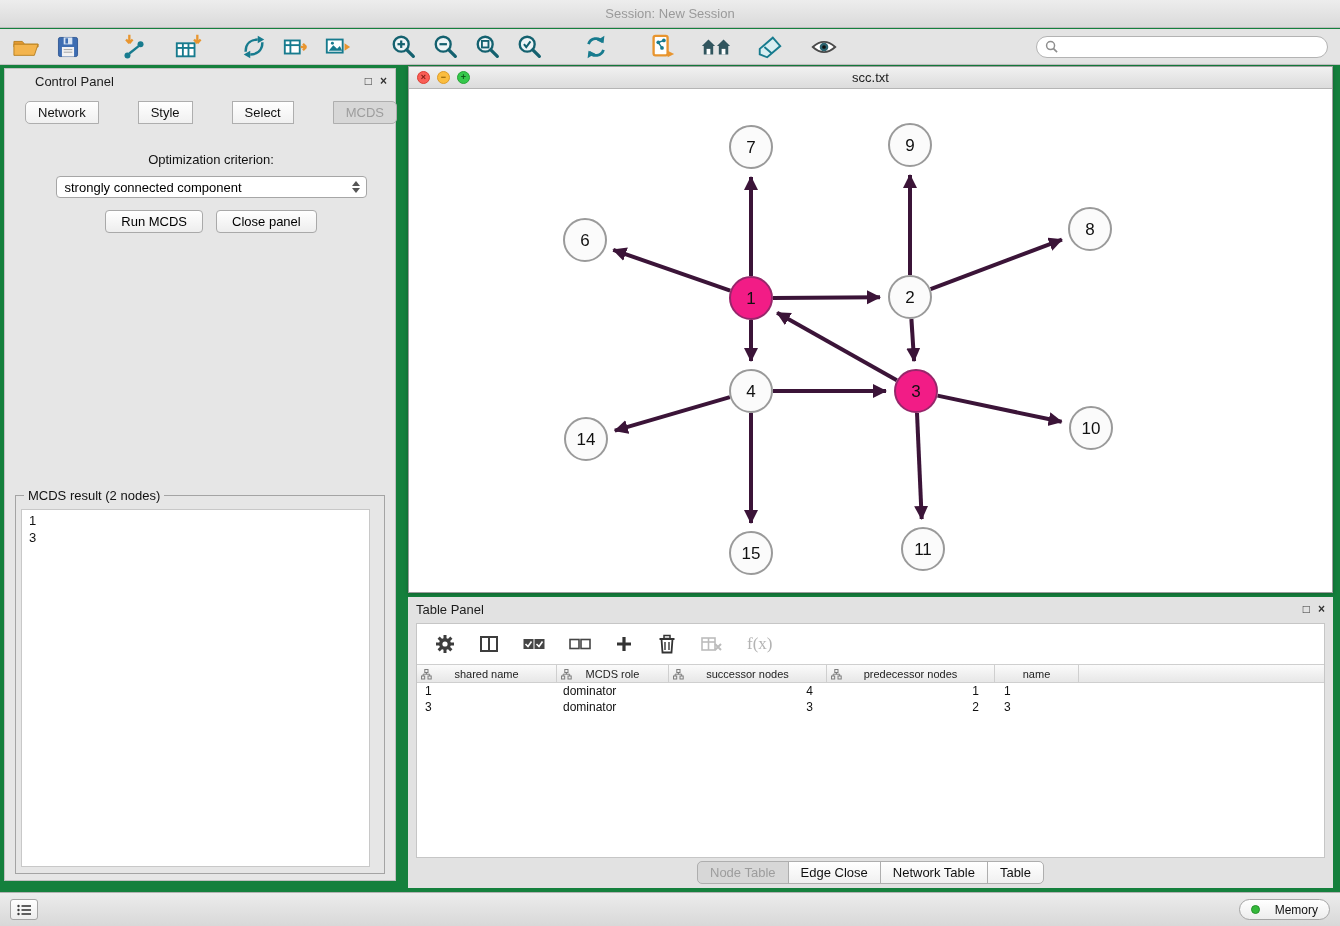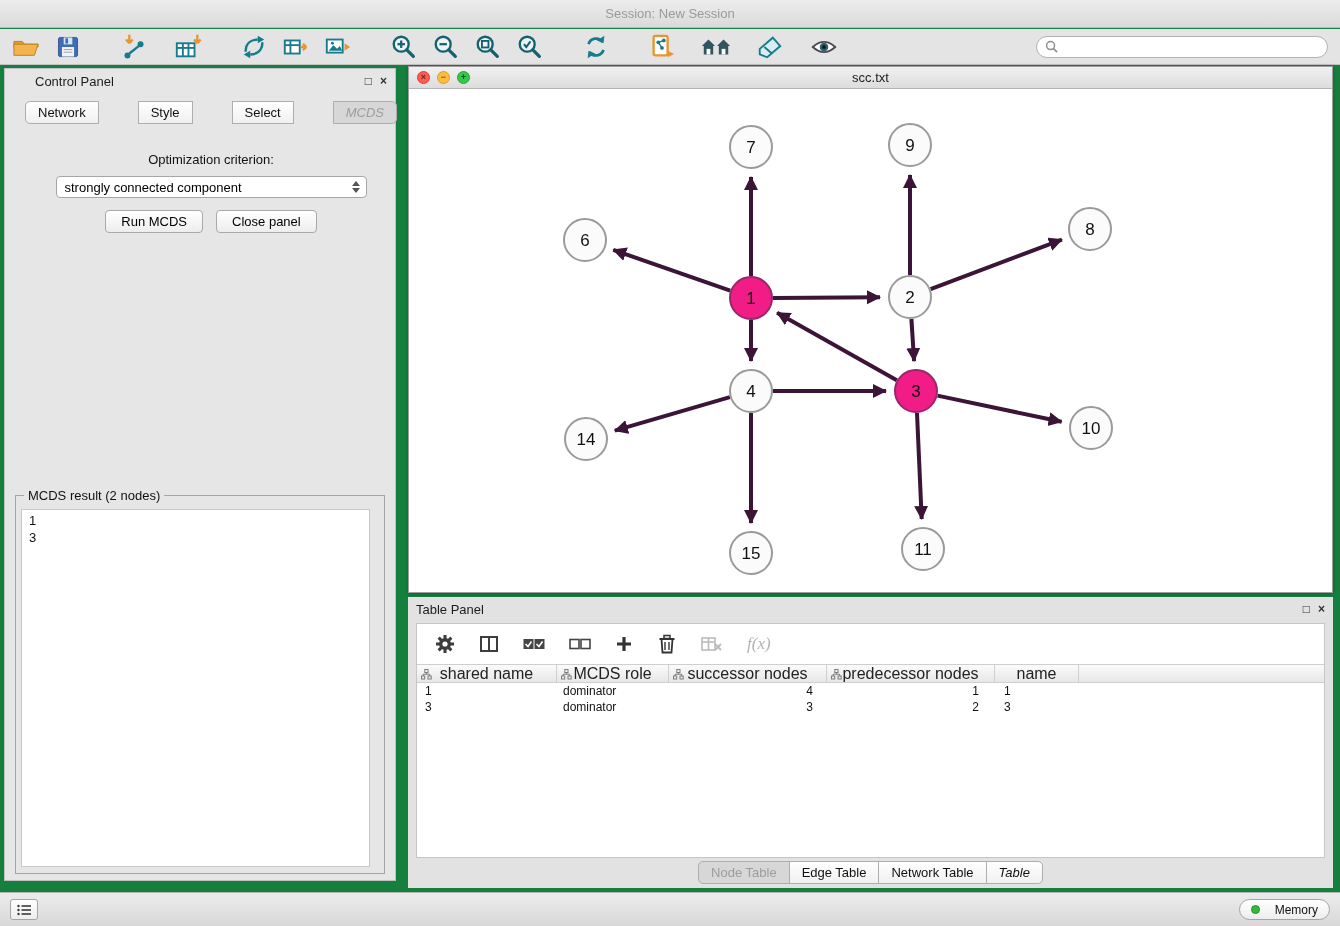"MCDS" .seg-btn:last-child { font-style: italic -> none }
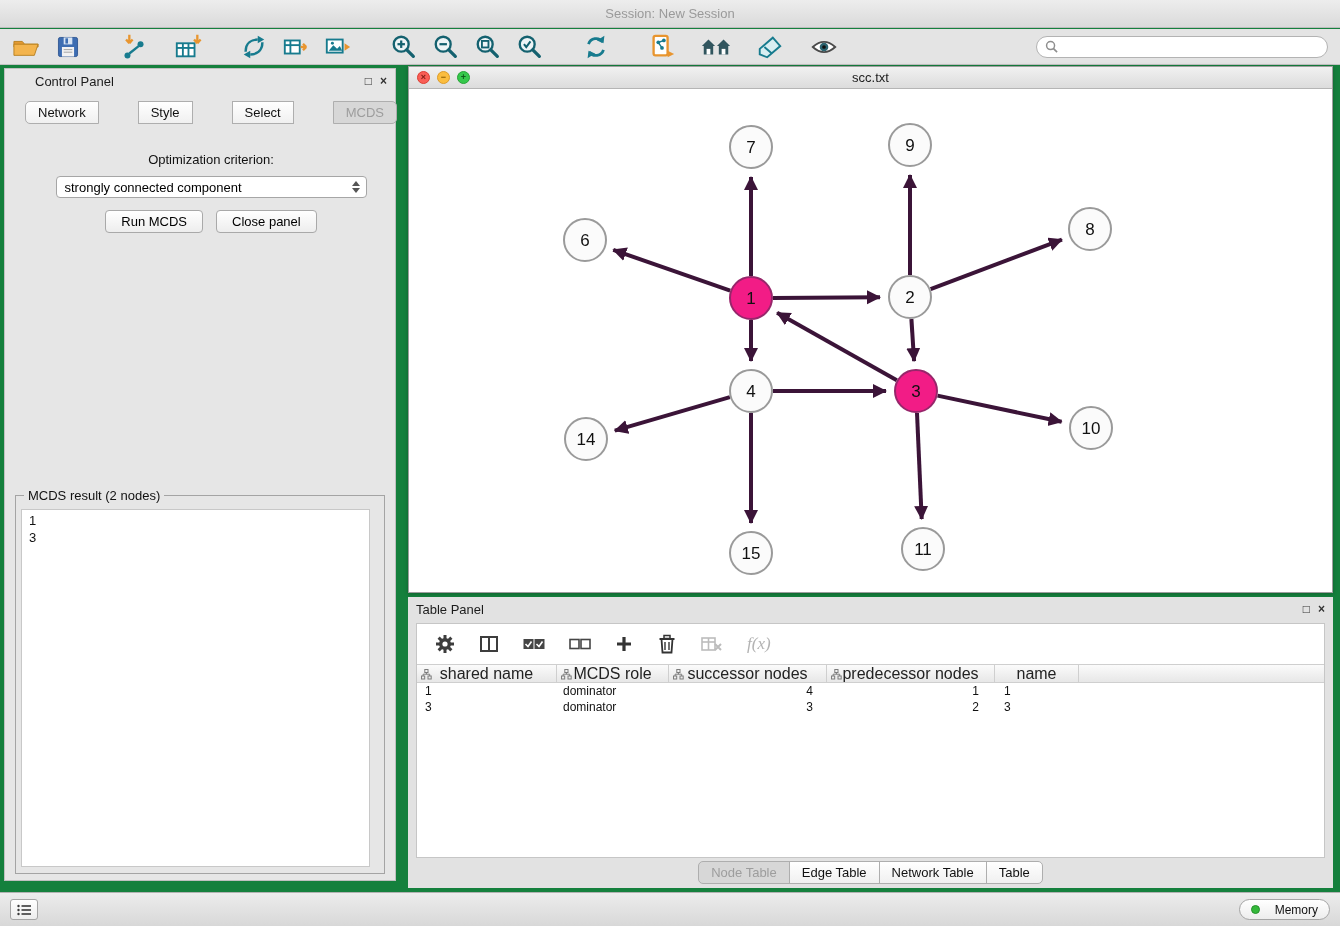"f(x)" .fx { font-style: italic -> none }
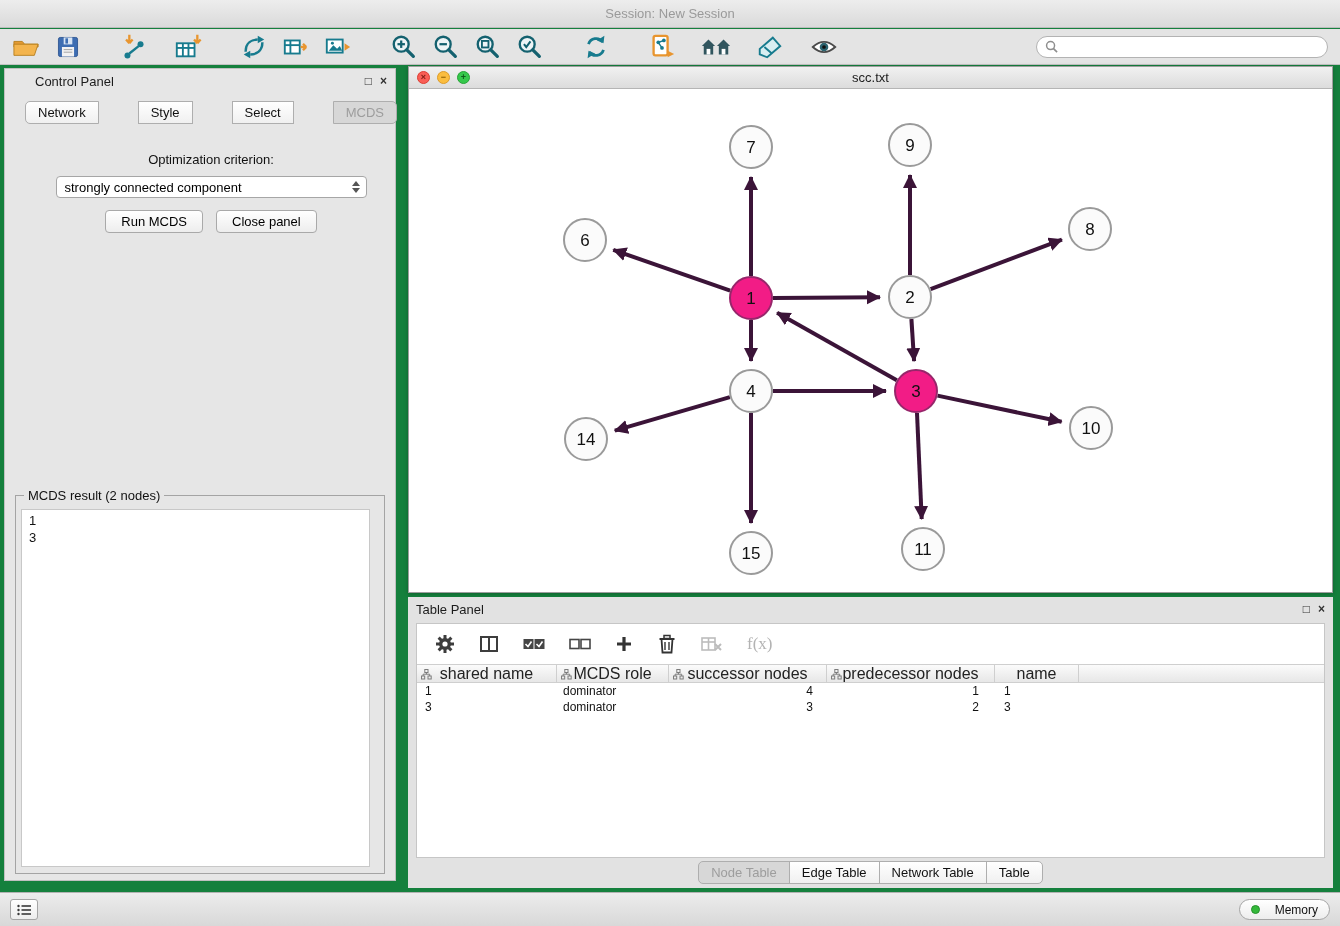"shared name" .tp-head { font-size: 16px -> 11px }
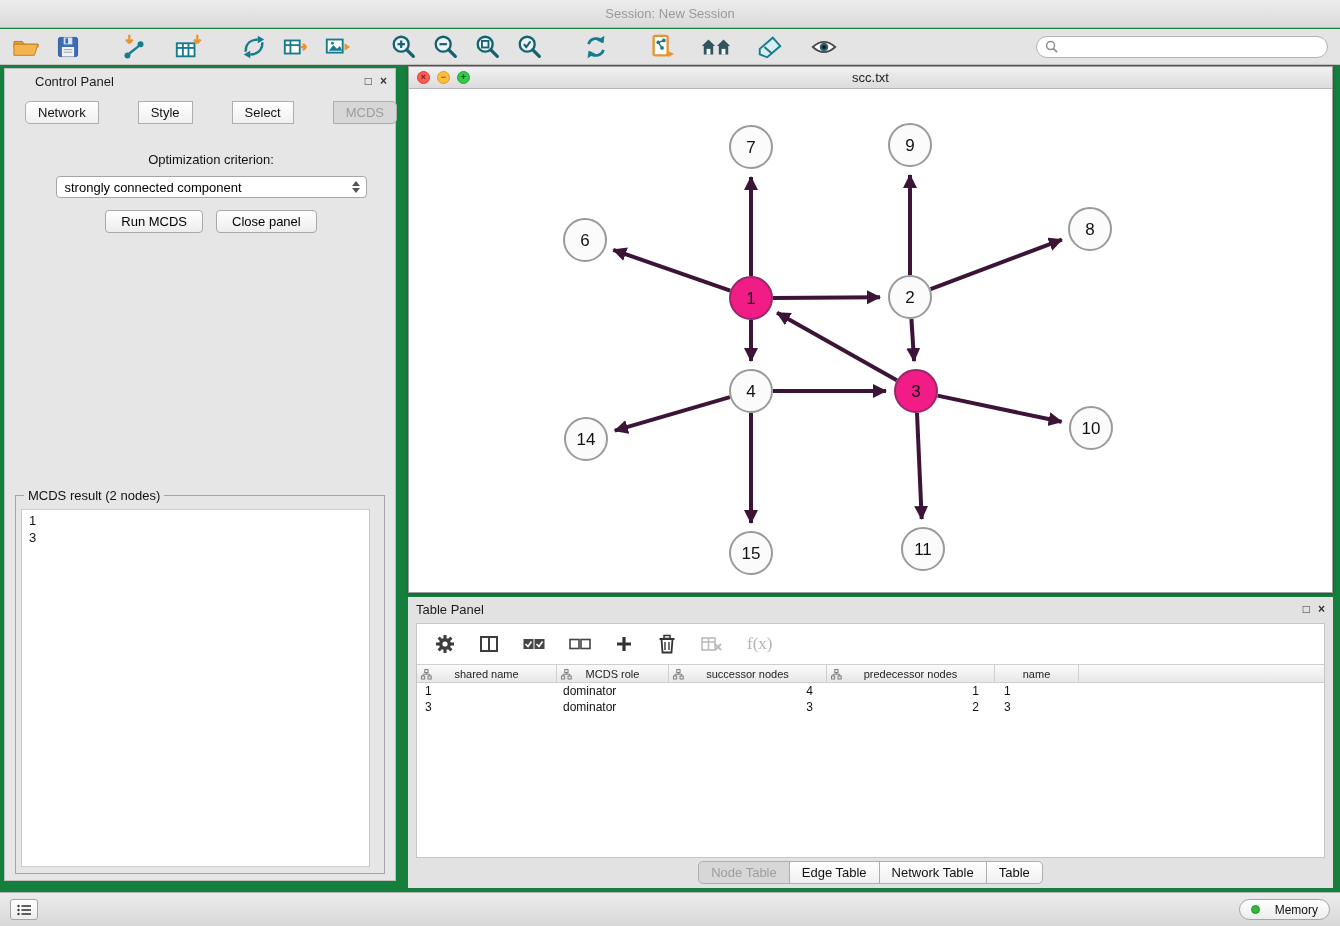"Edge Table" button.seg-btn { text: Table -> Close }
